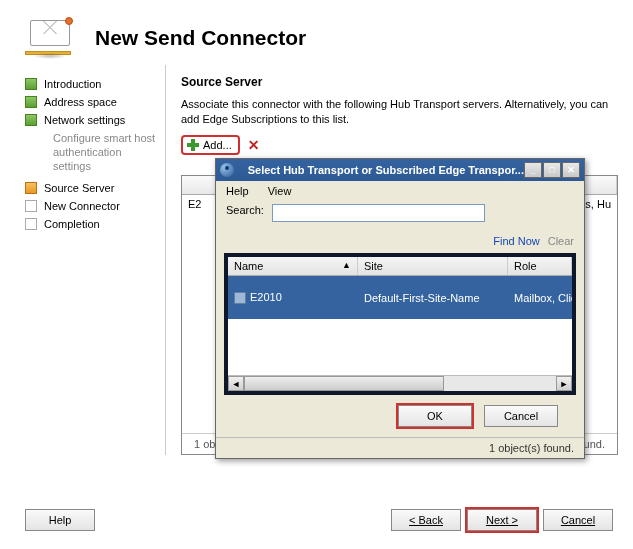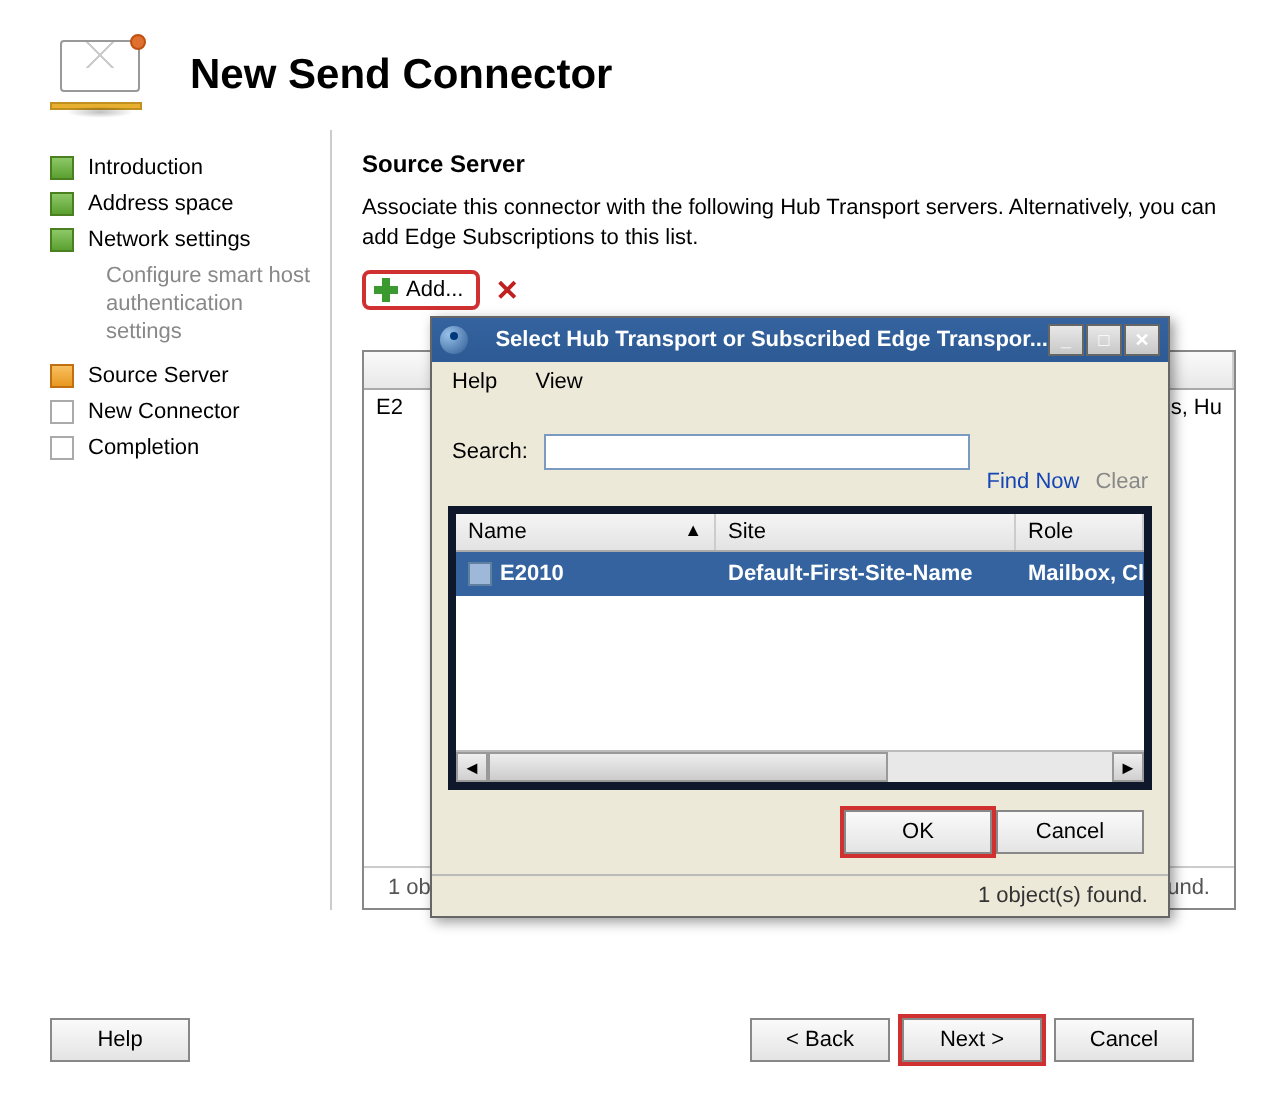"Search:" .dlg-search { align-items: center -> none }
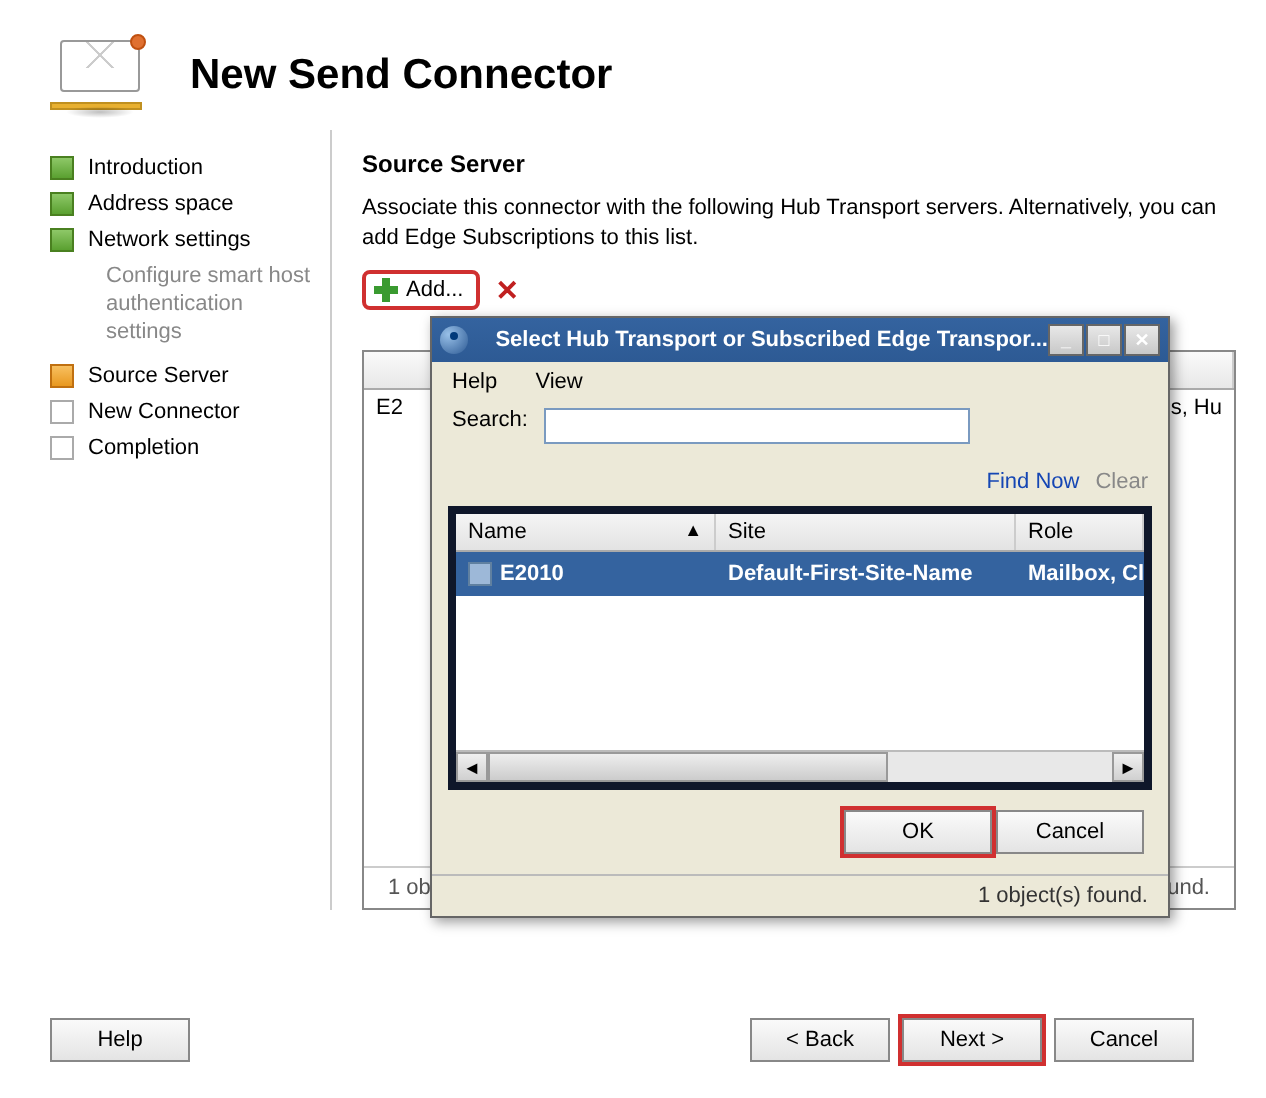"E2010" .lr-cell { font-weight: bold -> none; padding: 5px 6px -> 15px 6px }
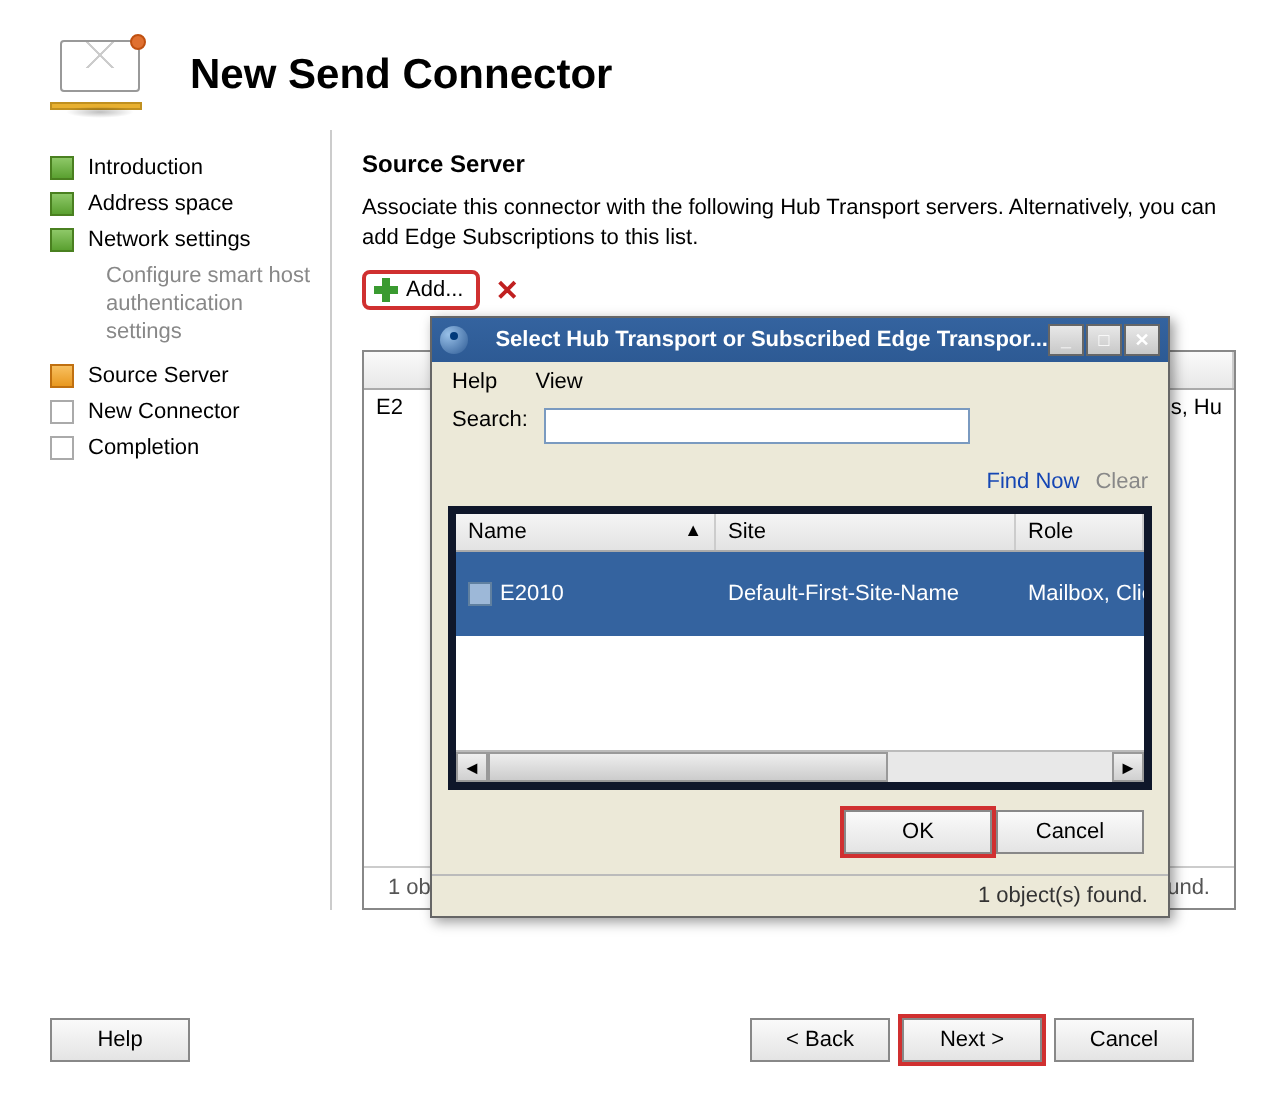"OK" .dlg-buttons { gap: 2px -> 12px; padding: 10px 12px -> 10px 26px }
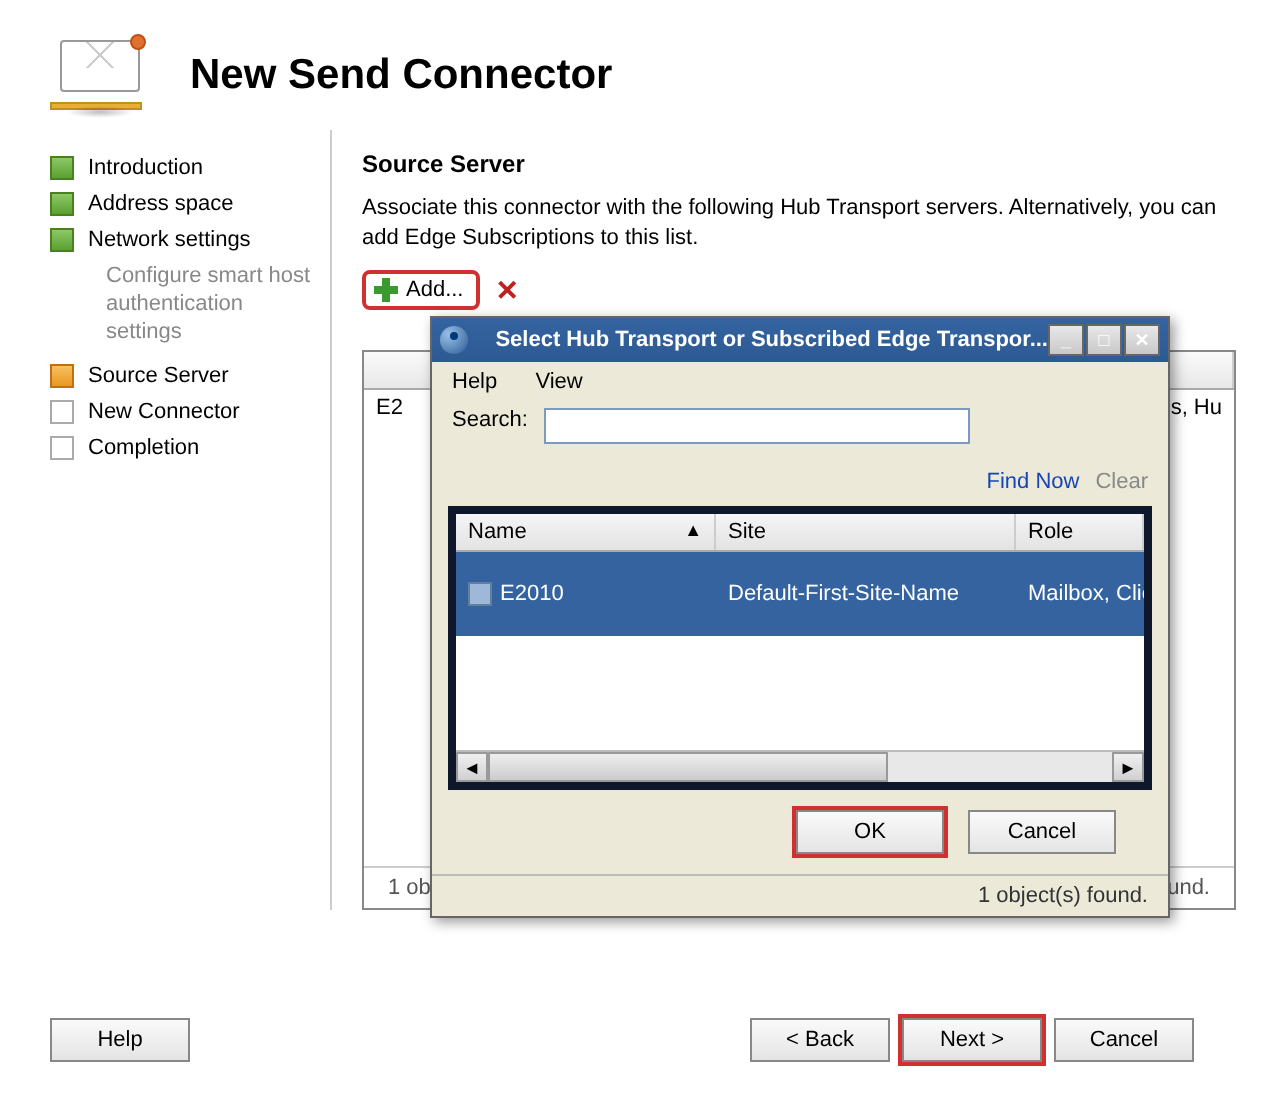"< Back" .wizard-buttons { right: 36px -> 20px; text-decoration: none -> underline }
